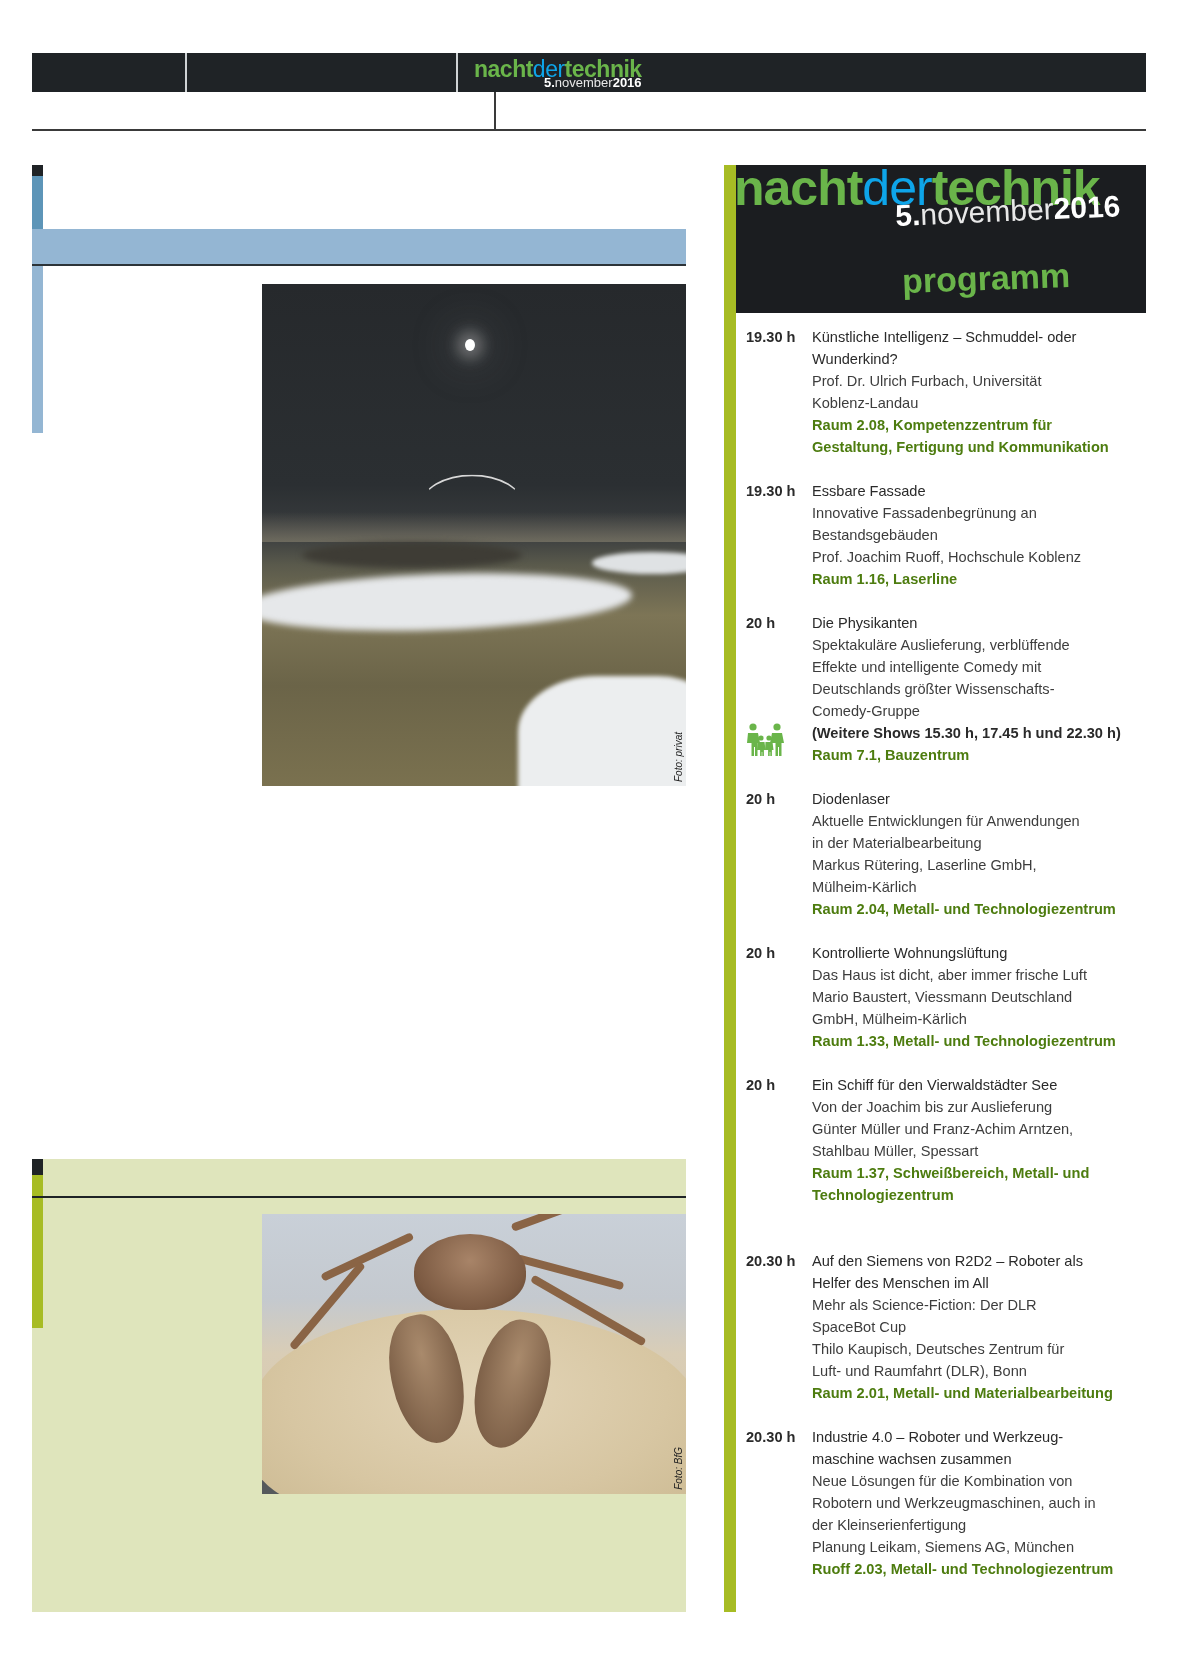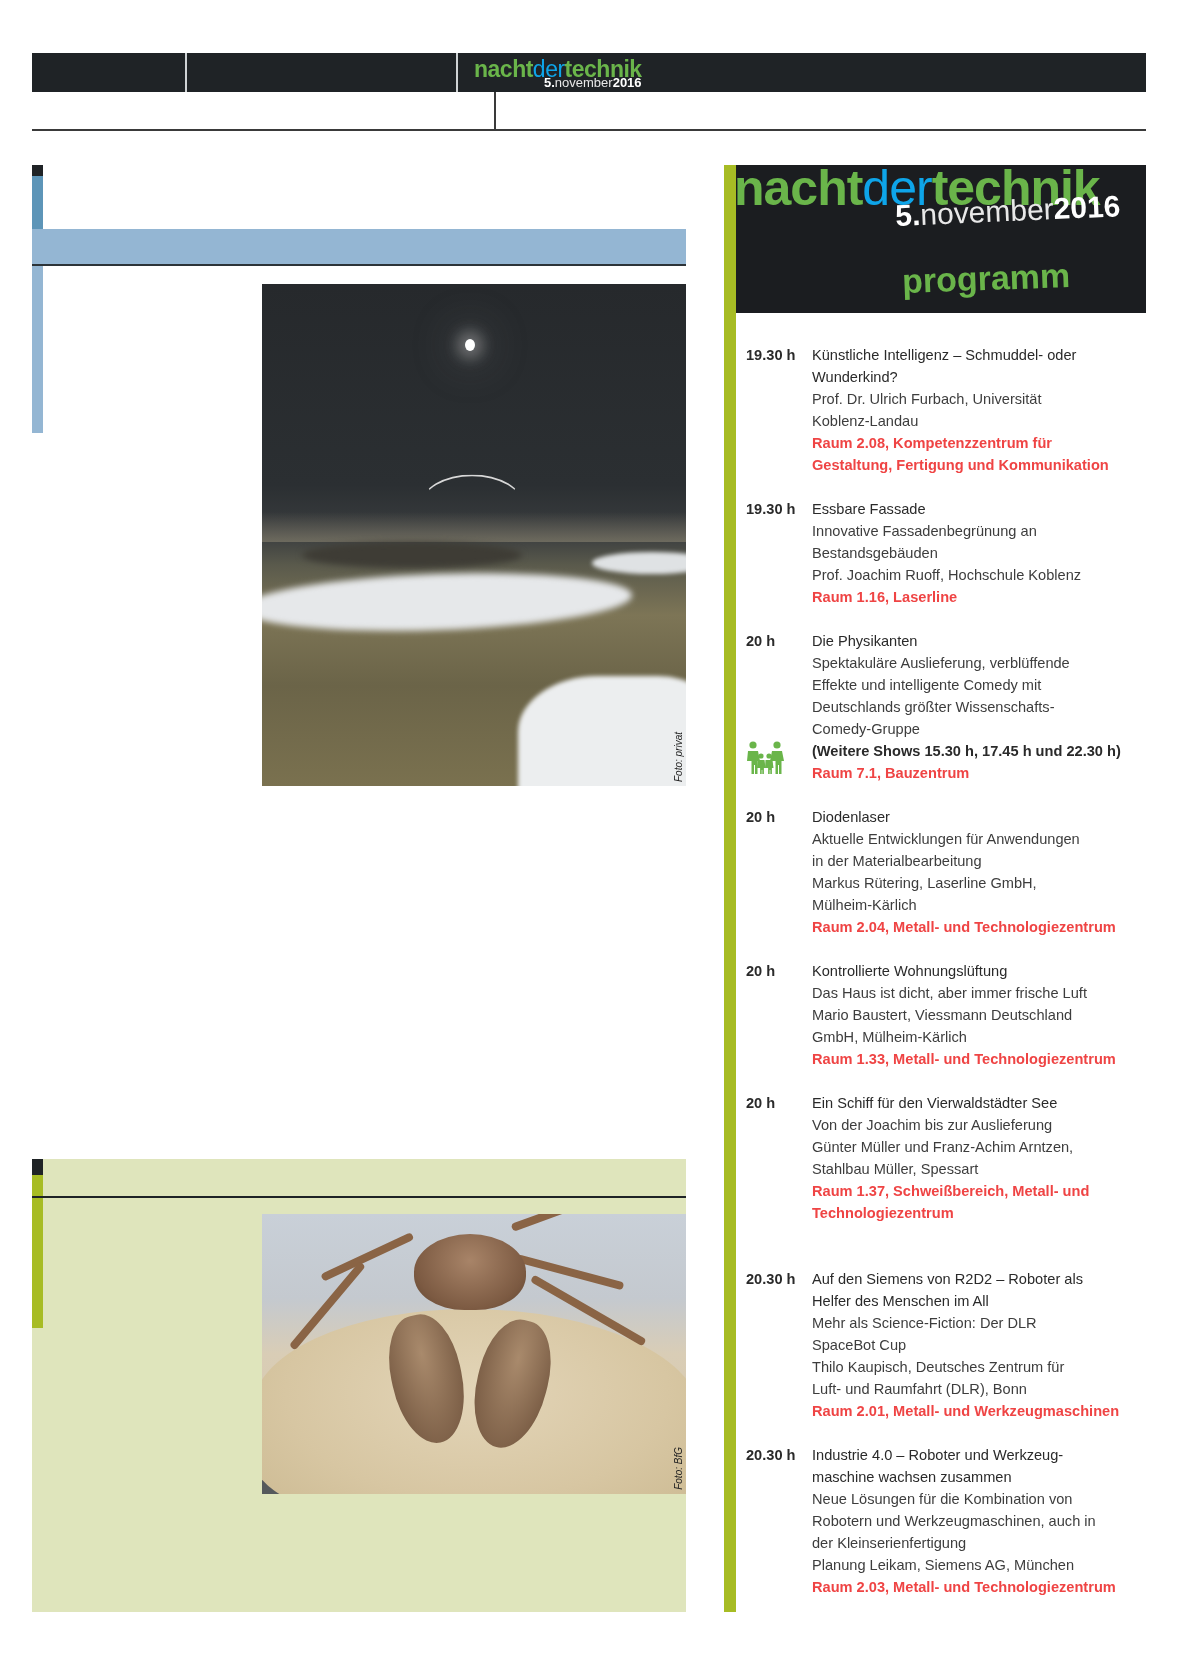"19.30 h" .events { top: 344px -> 326px }
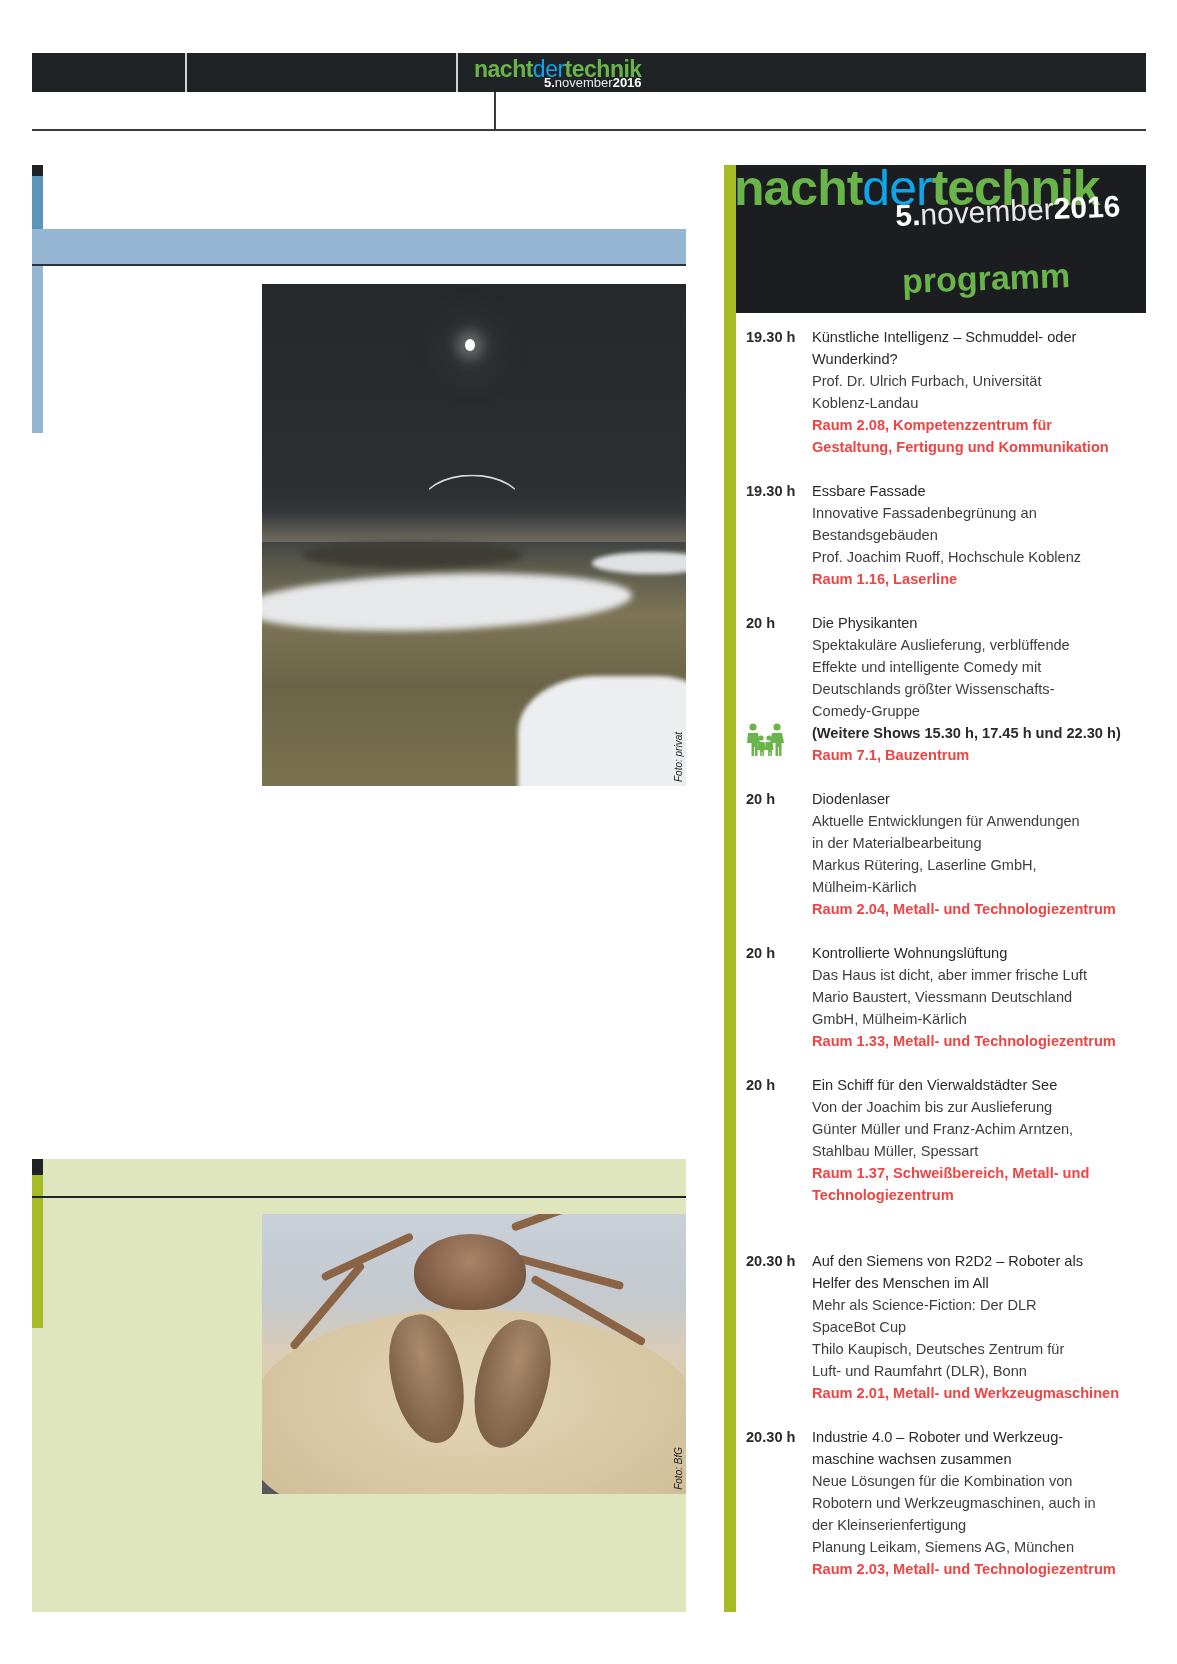"Raum 2.08, Kompetenzzentrum für" .event .room { color: #ef4444 -> #4d7c0f }
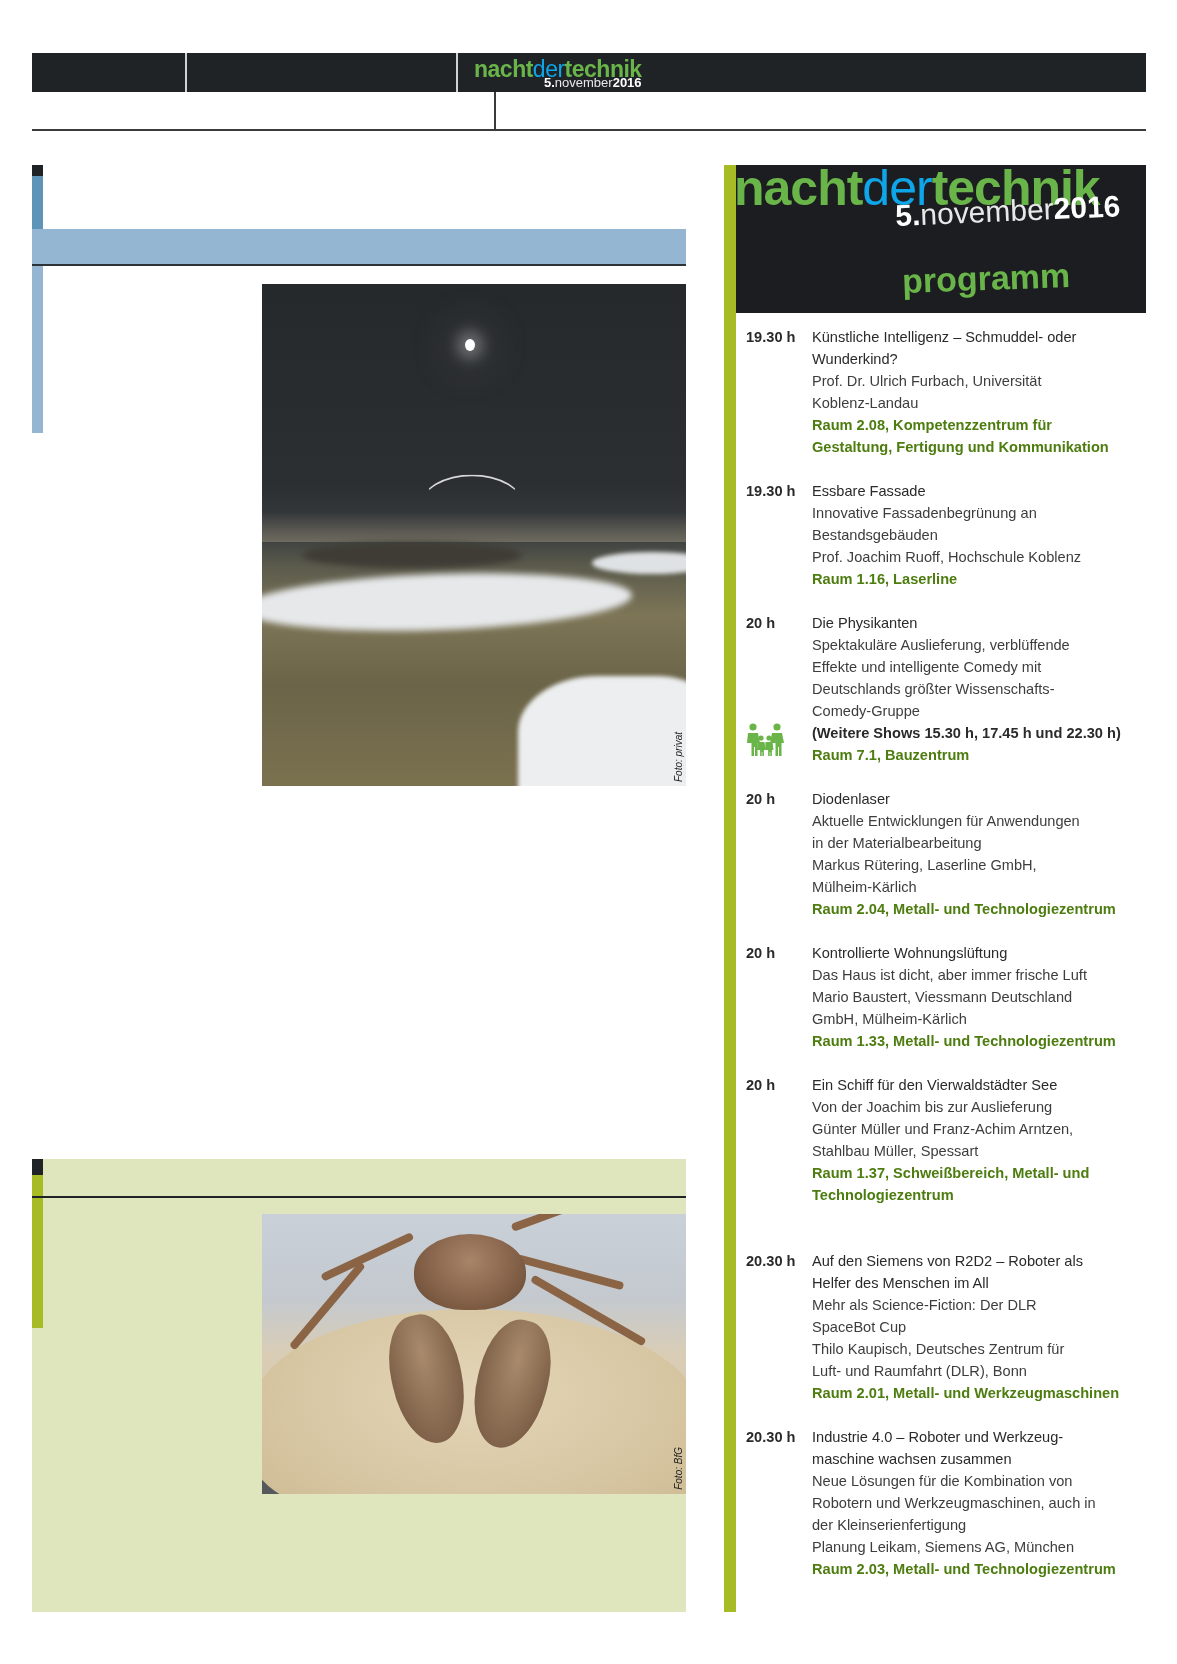"Raum 2.01, Metall- und Werkzeugmaschinen" div.room { text: Werkzeugmaschinen -> Materialbearbeitung }
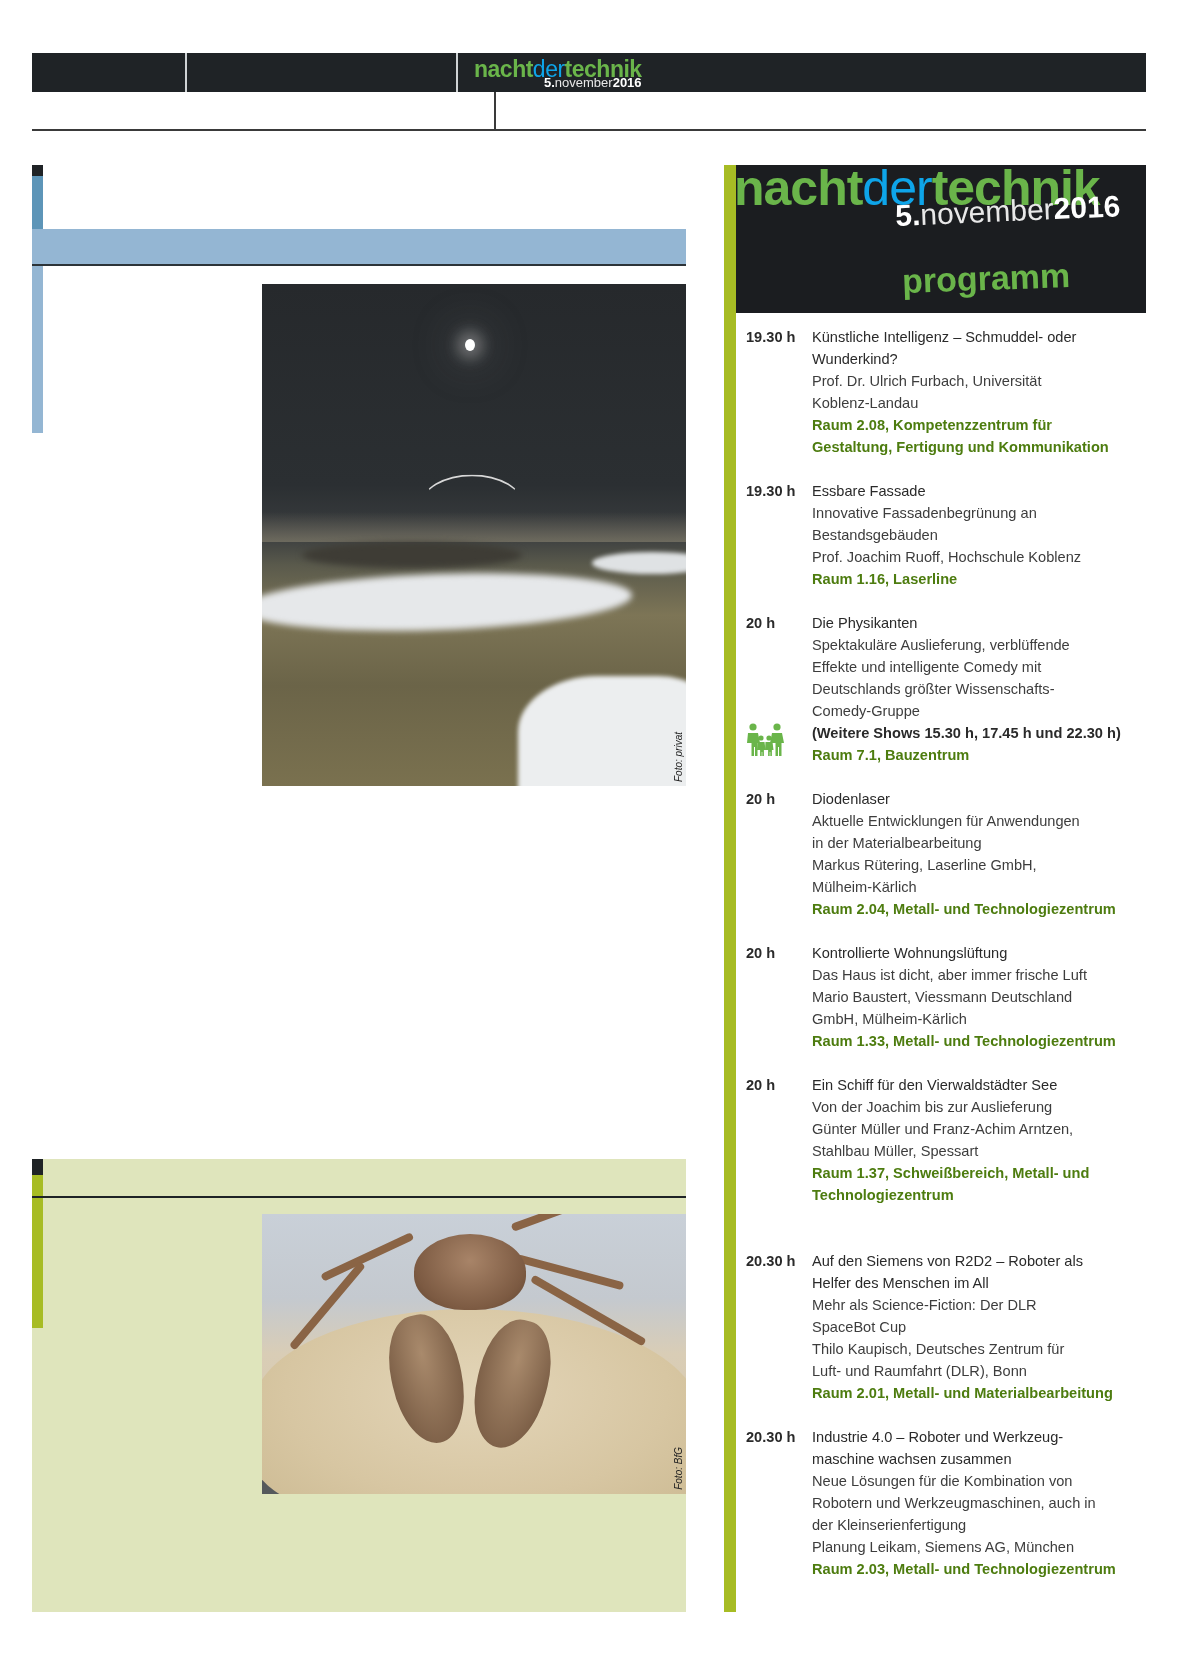"Raum 2.03, Metall- und" div.room { text: Raum -> Ruoff }
